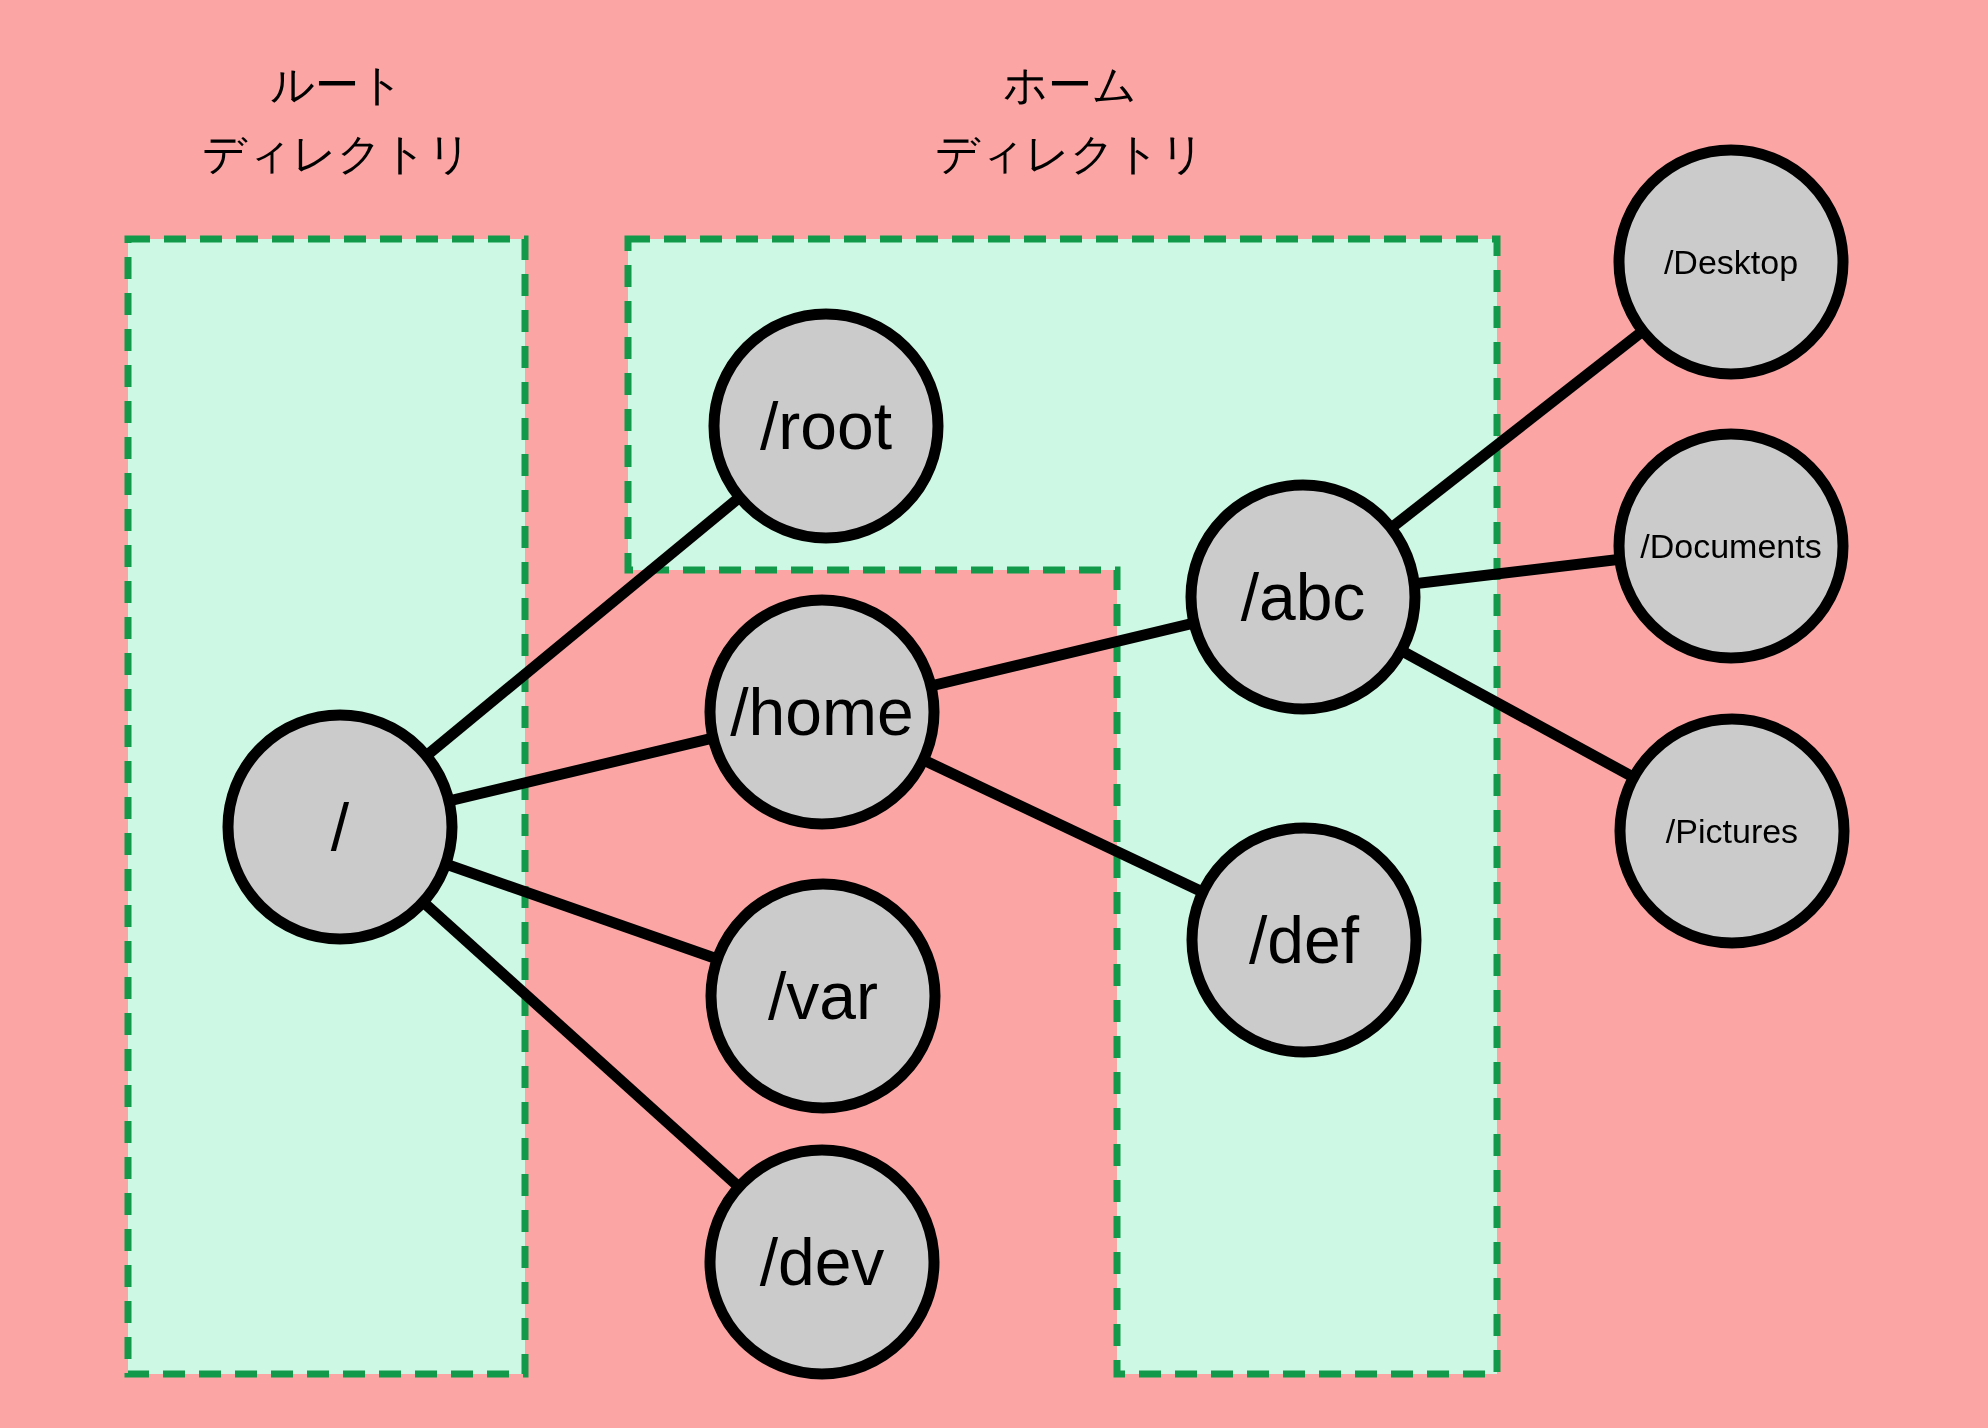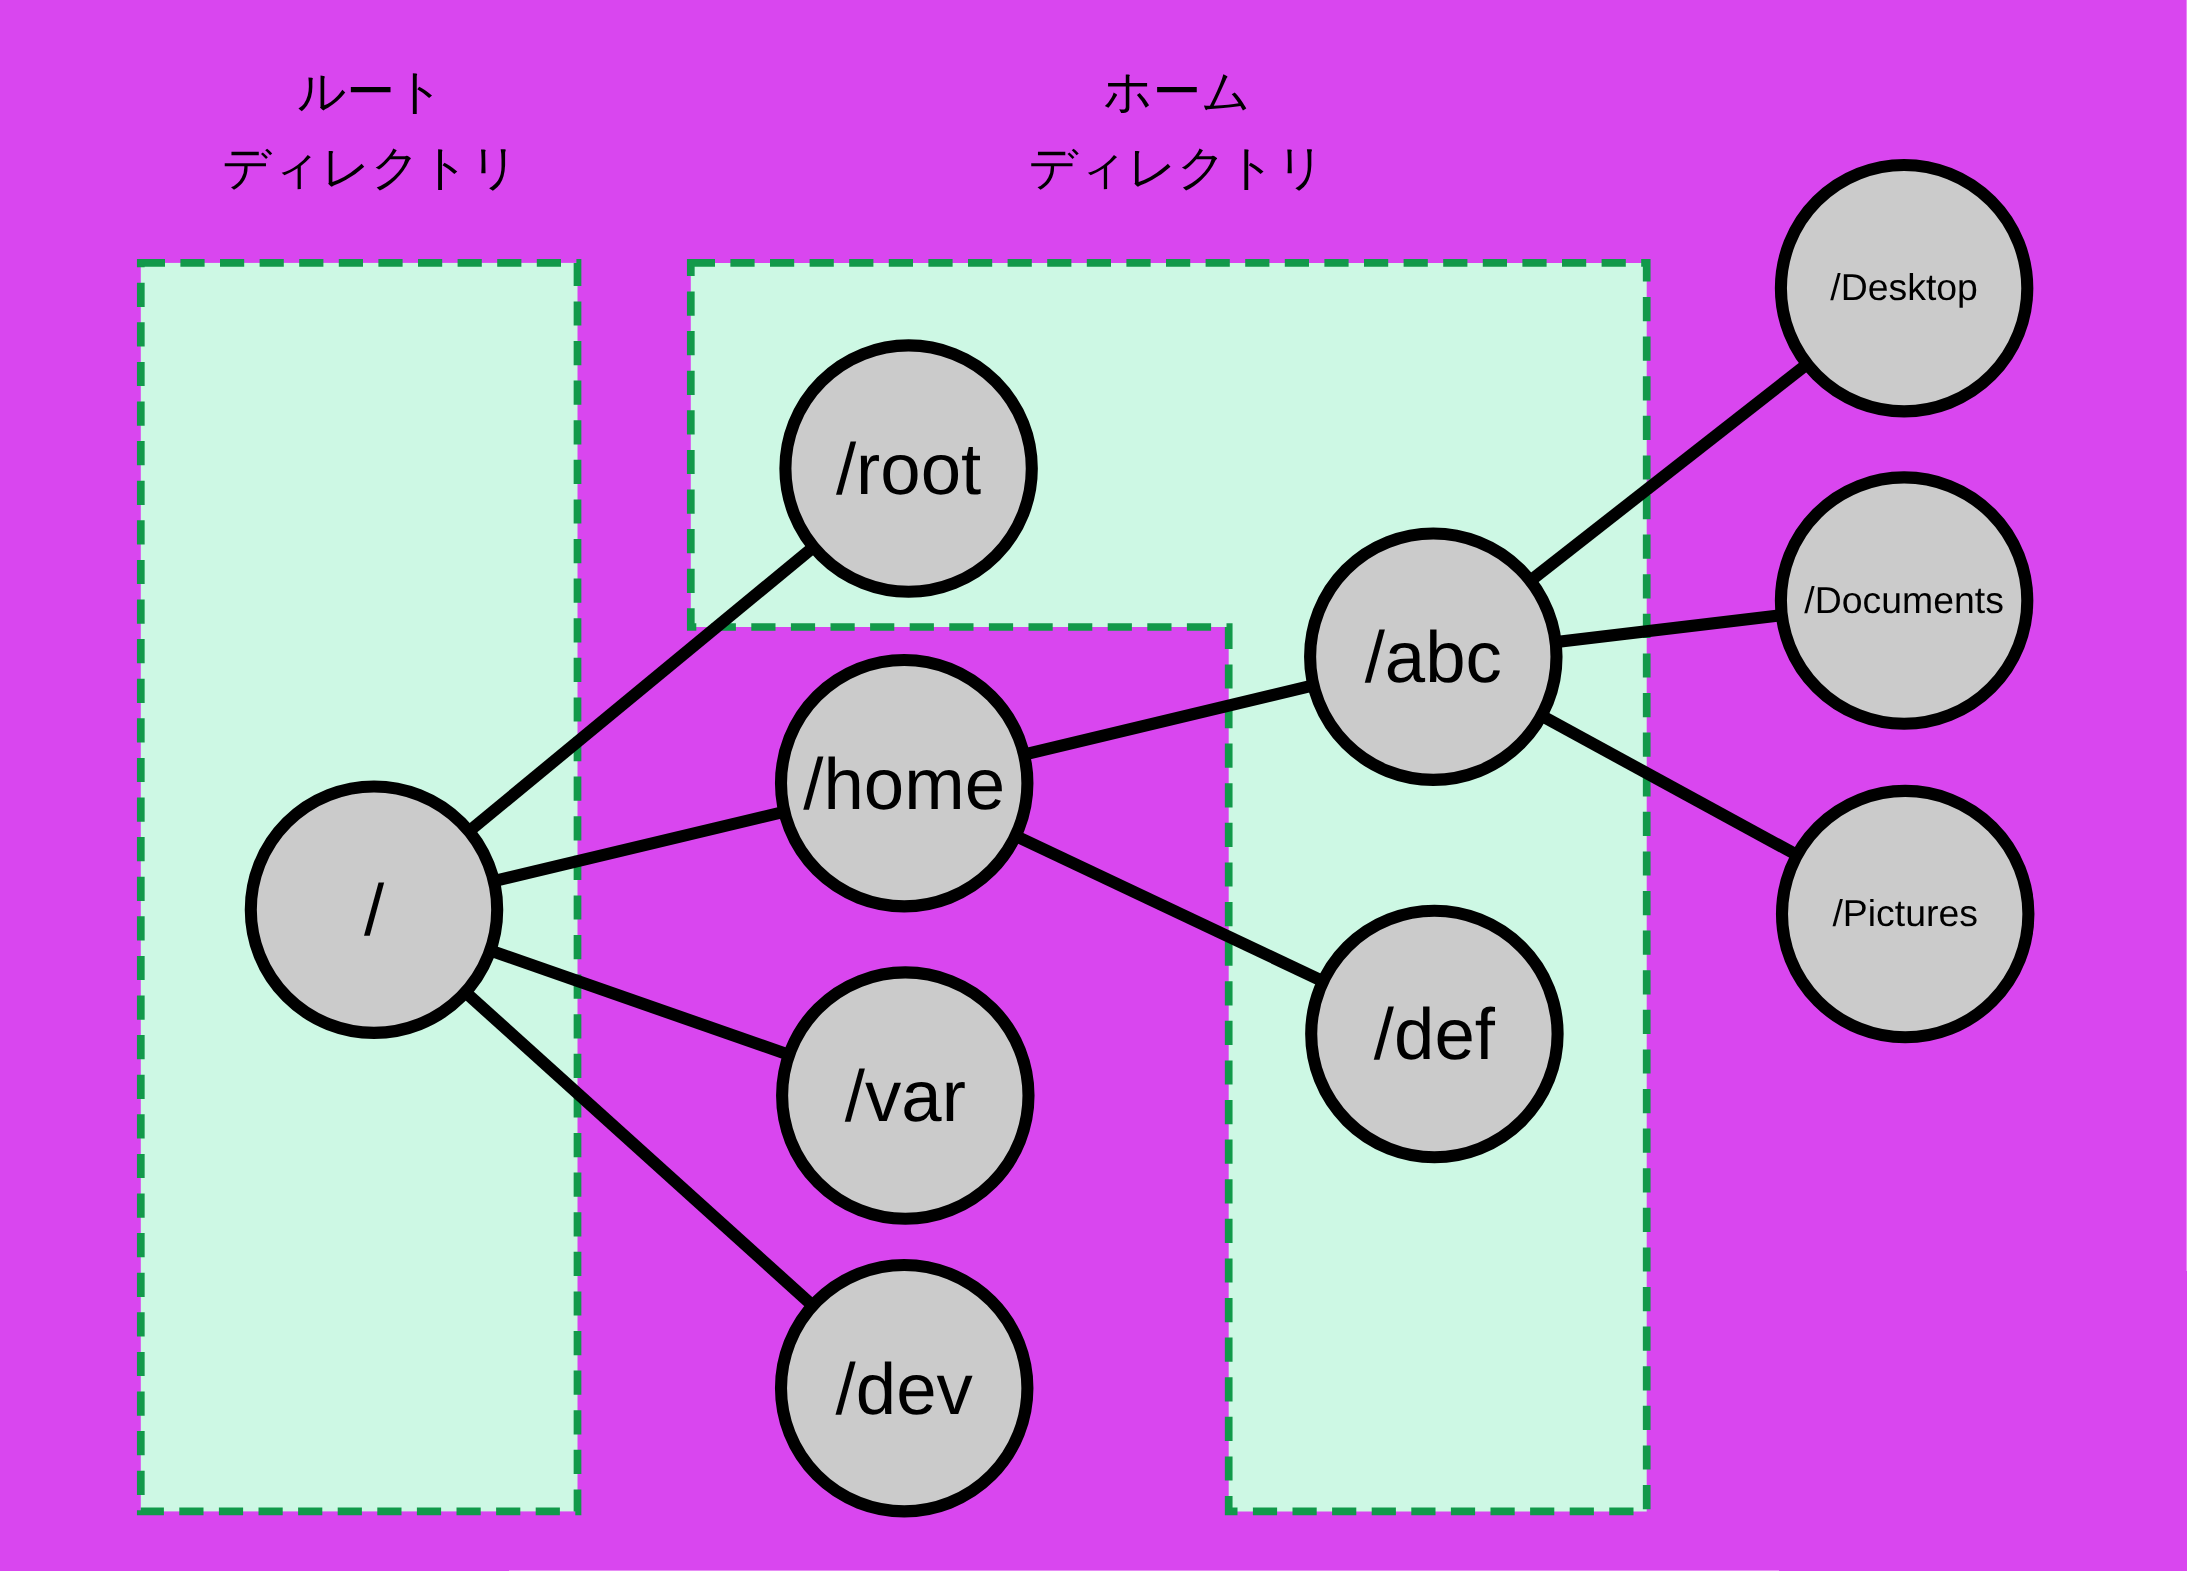"ルート" .canvas { background: #d946ef -> #fca5a5 }
